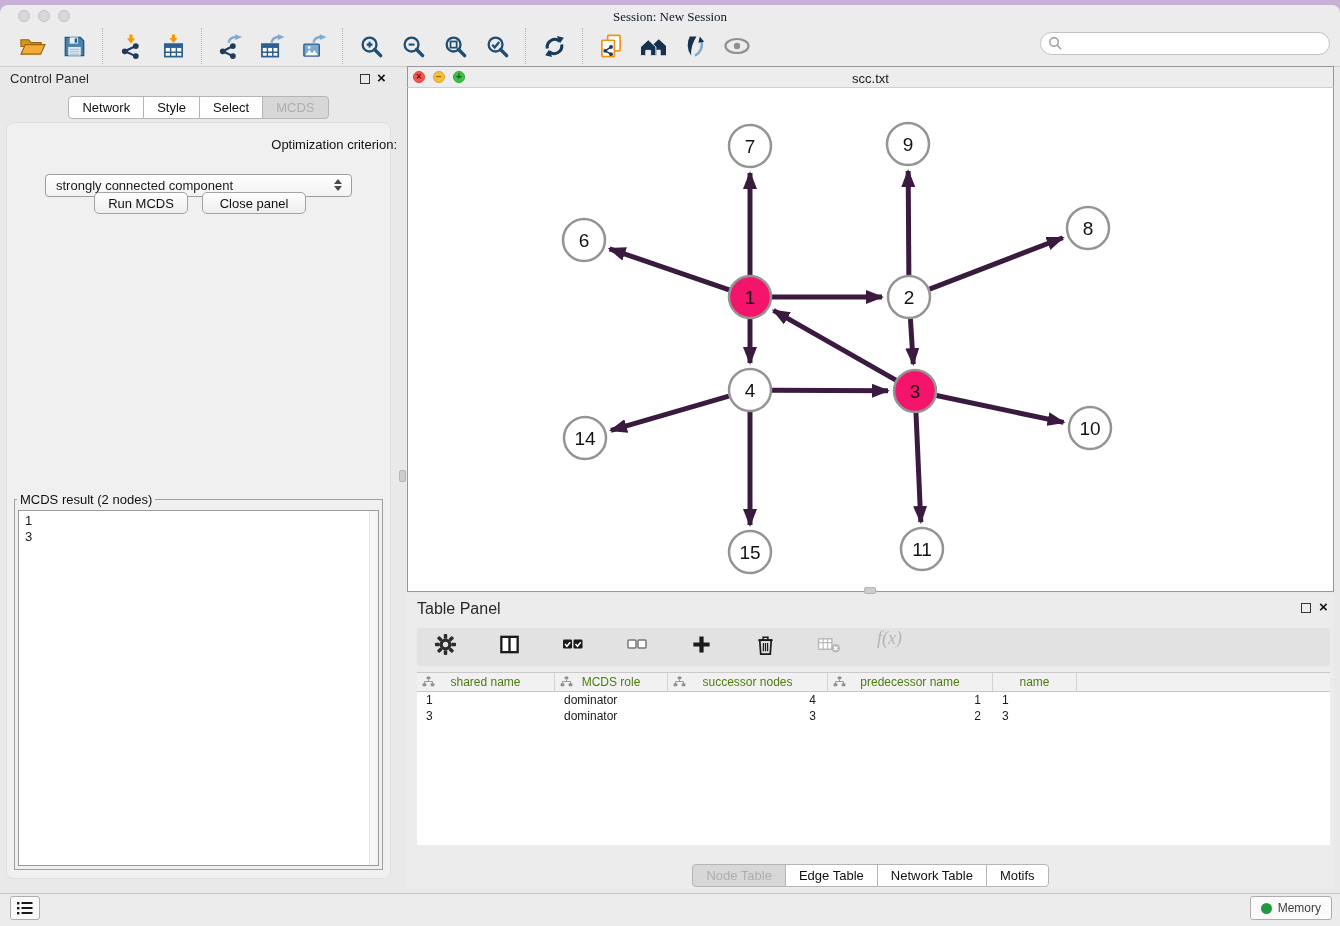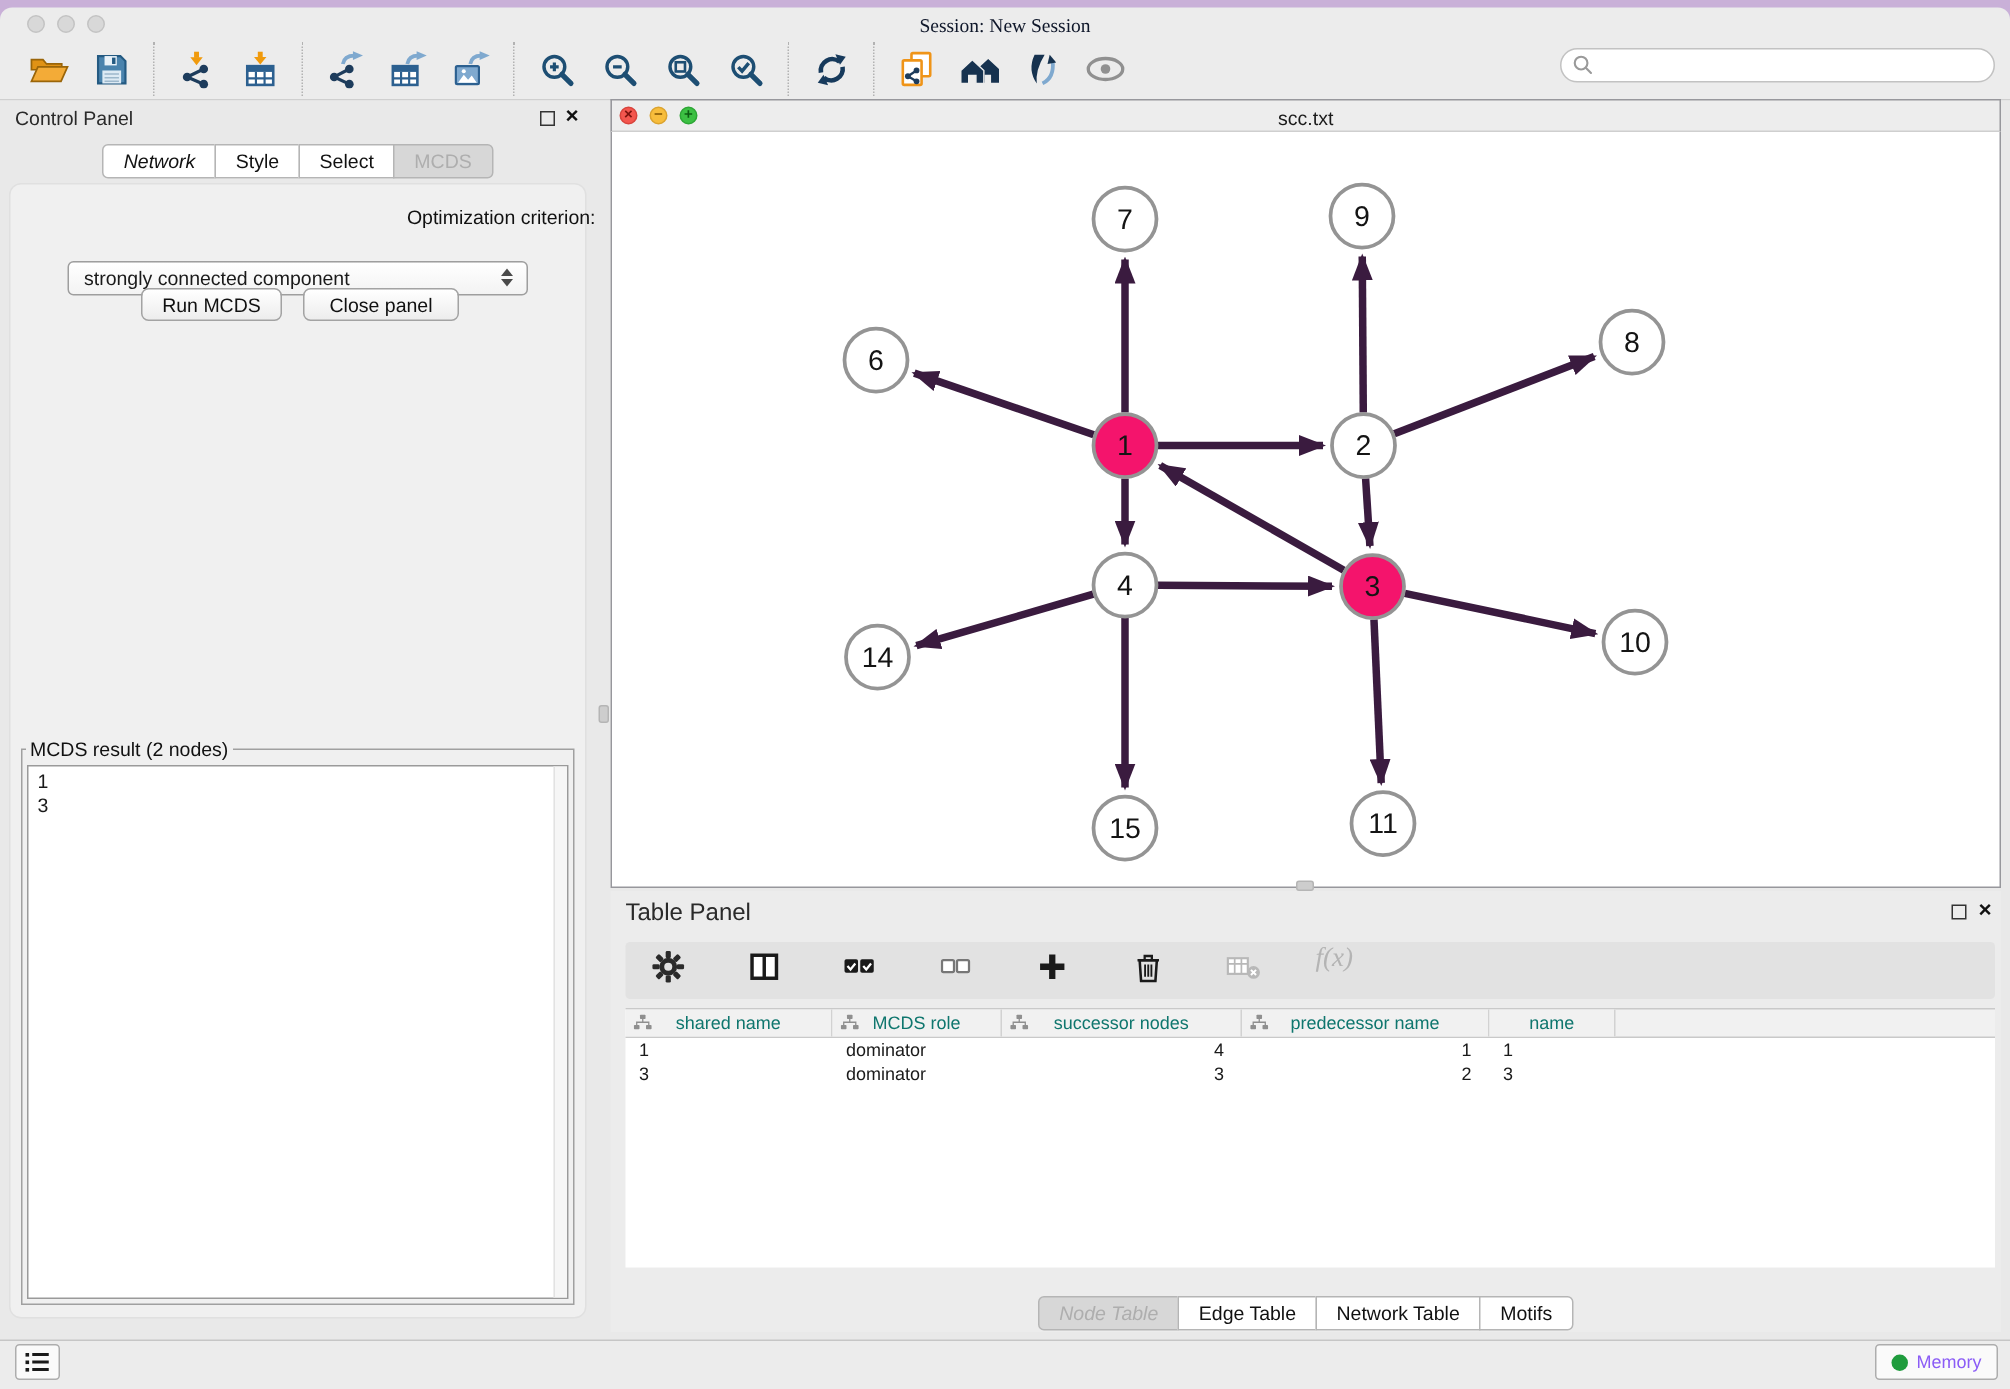"Network" .tab:first-child { font-style: italic -> none }
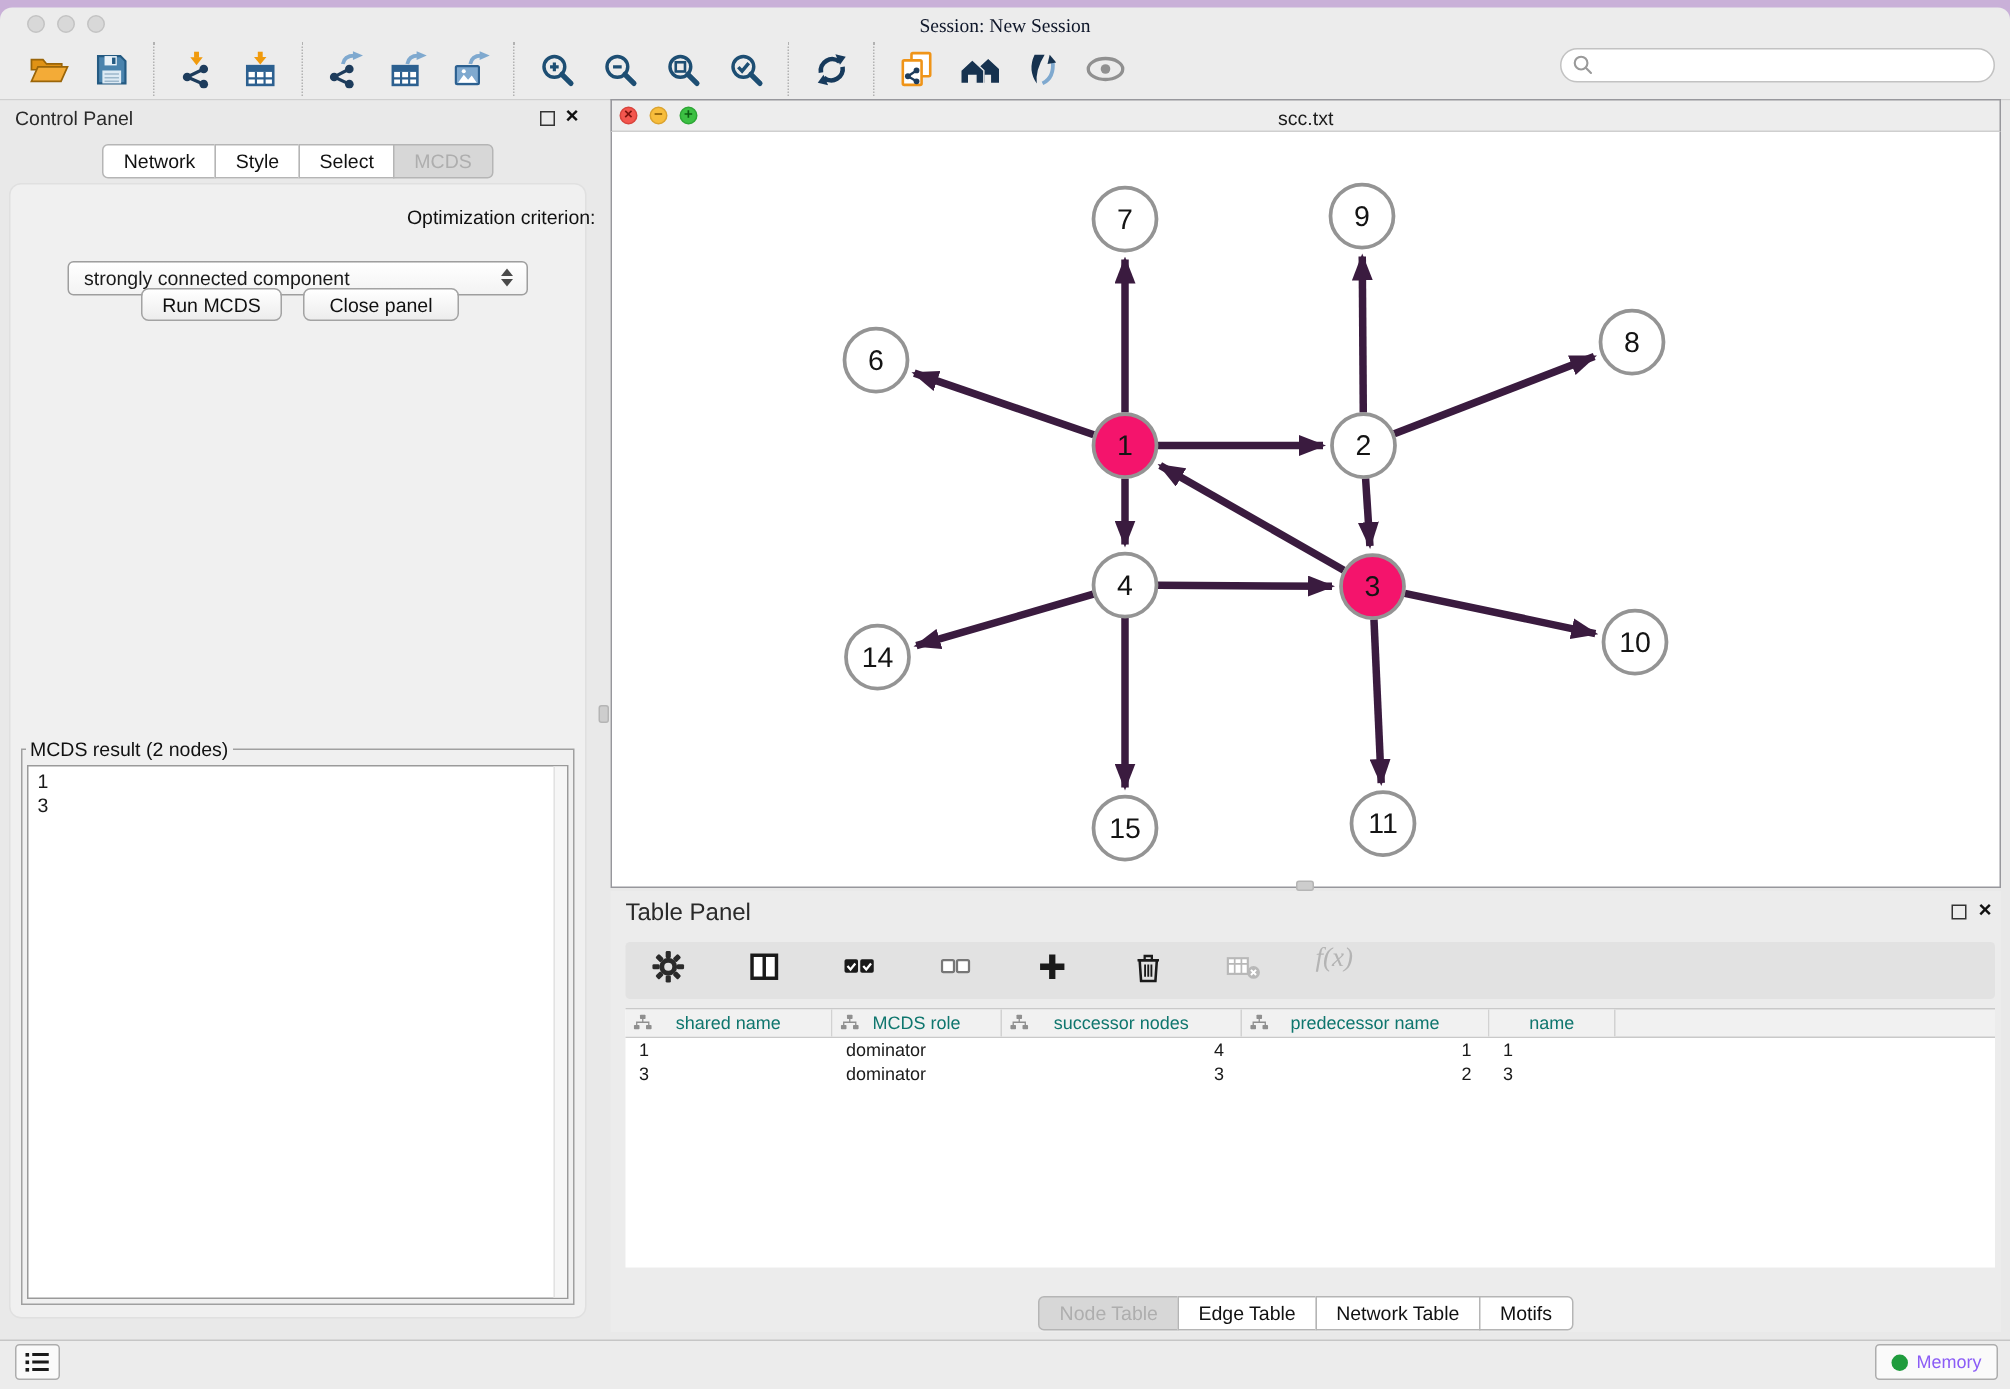"shared name" .th { color: #0f766e -> #4d7c0f }
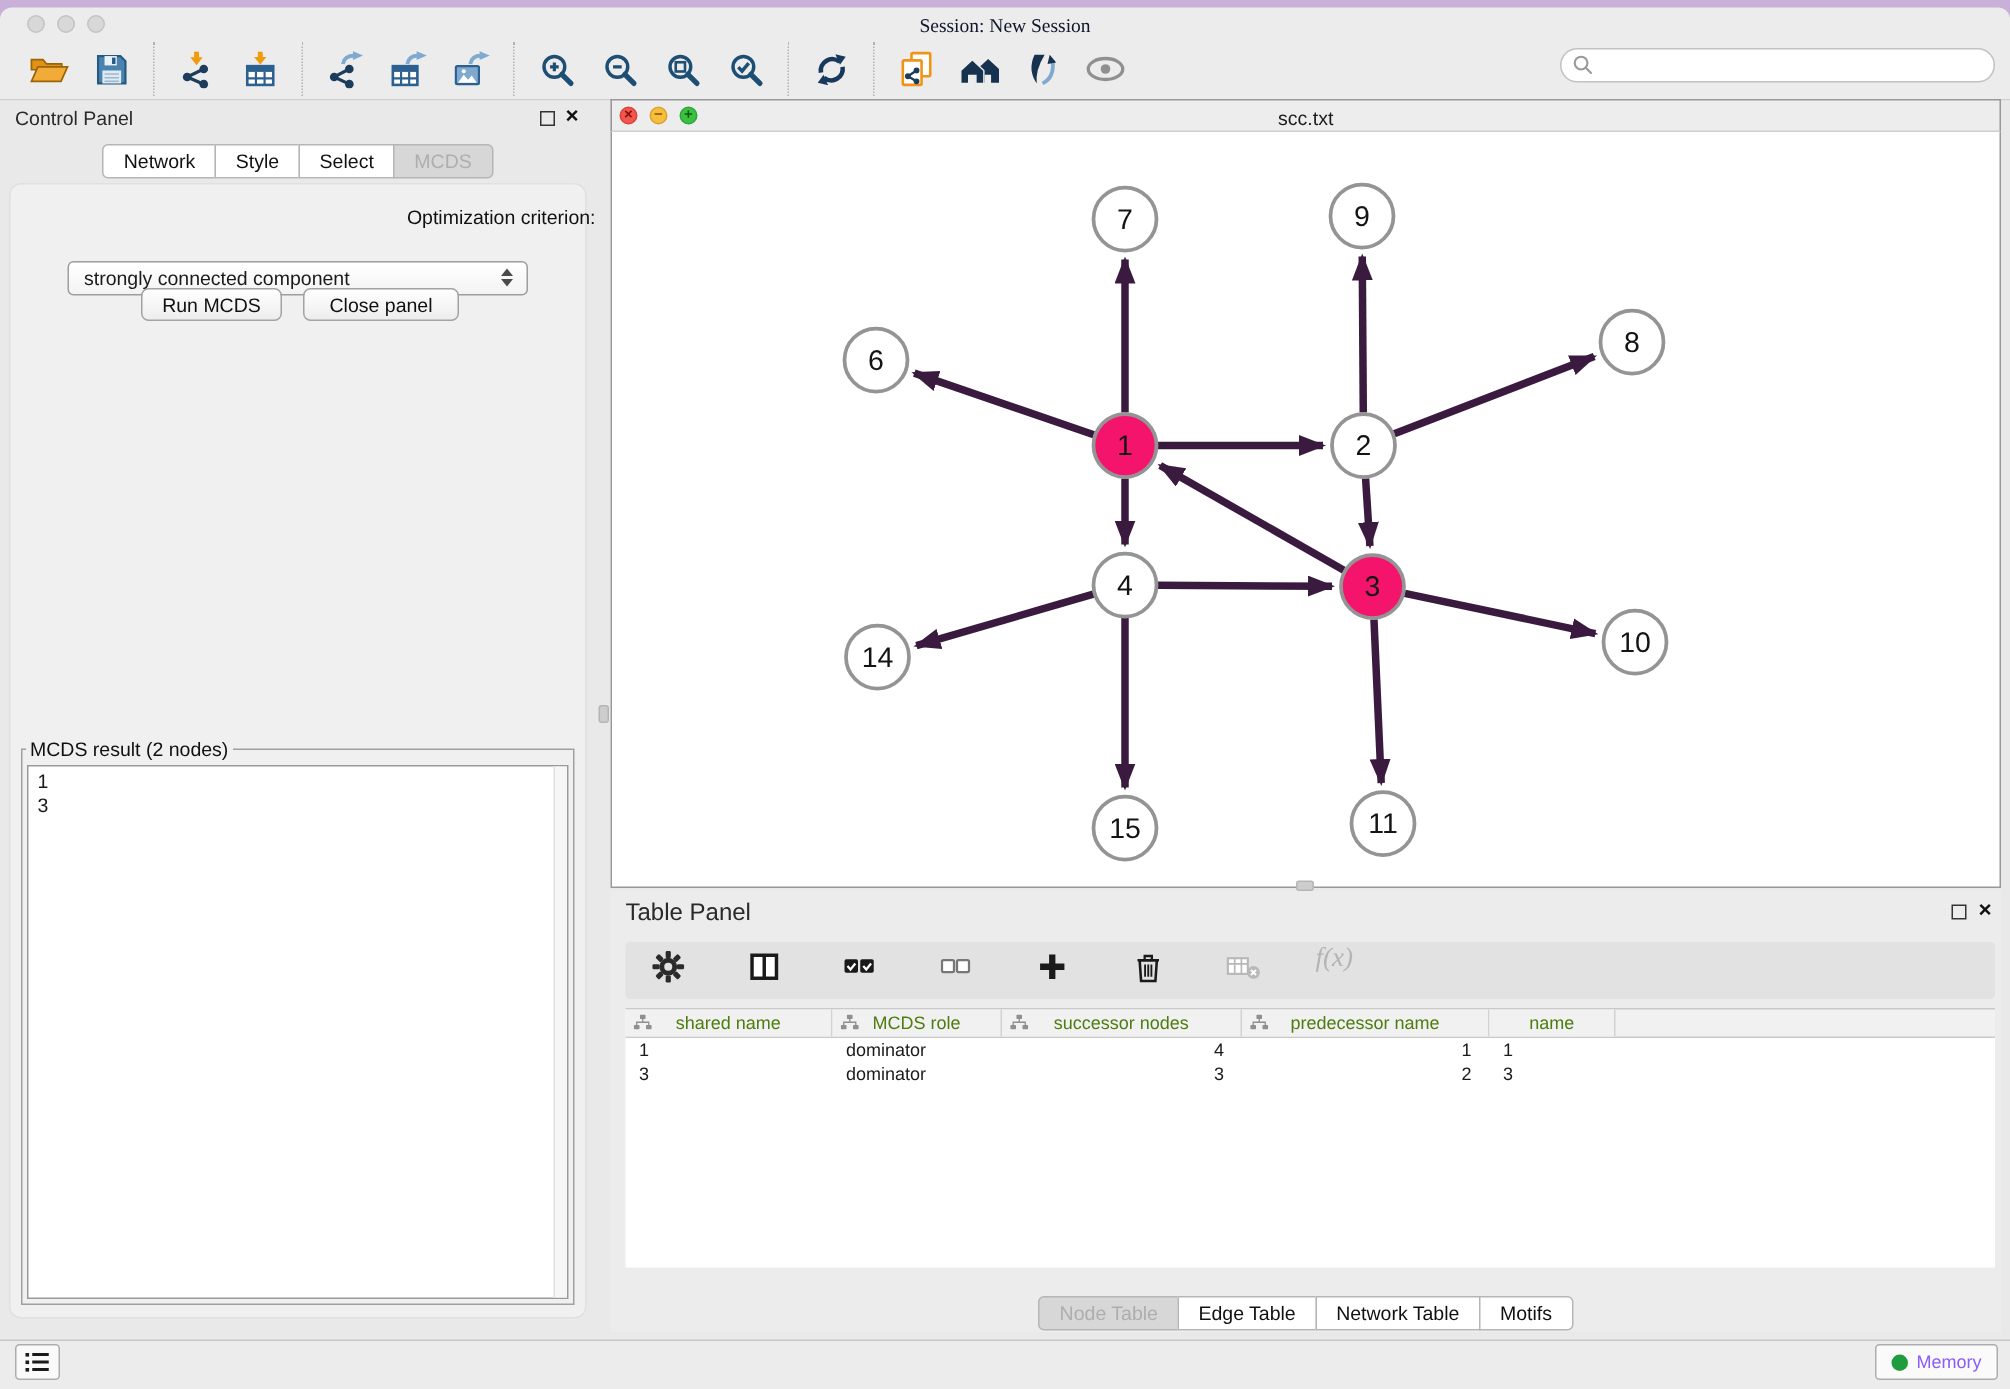"Memory" #memory-btn { color: #8b5cf6 -> #404040 }
